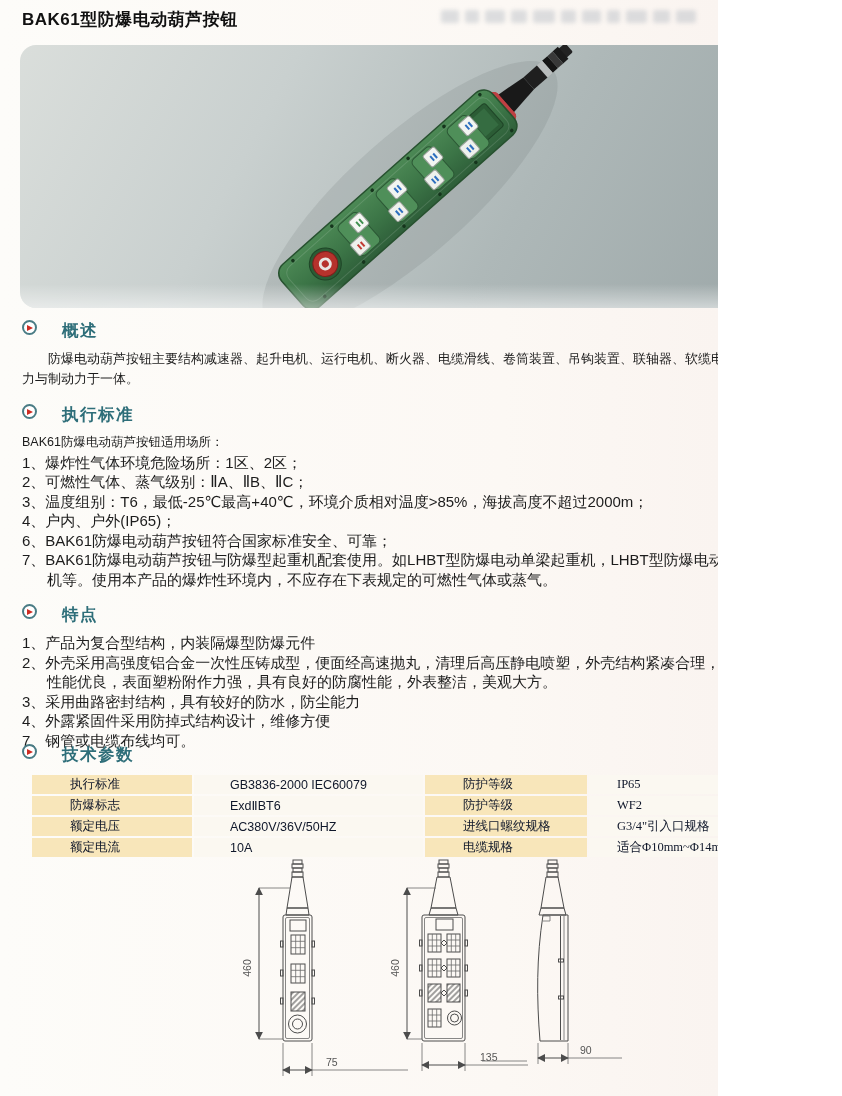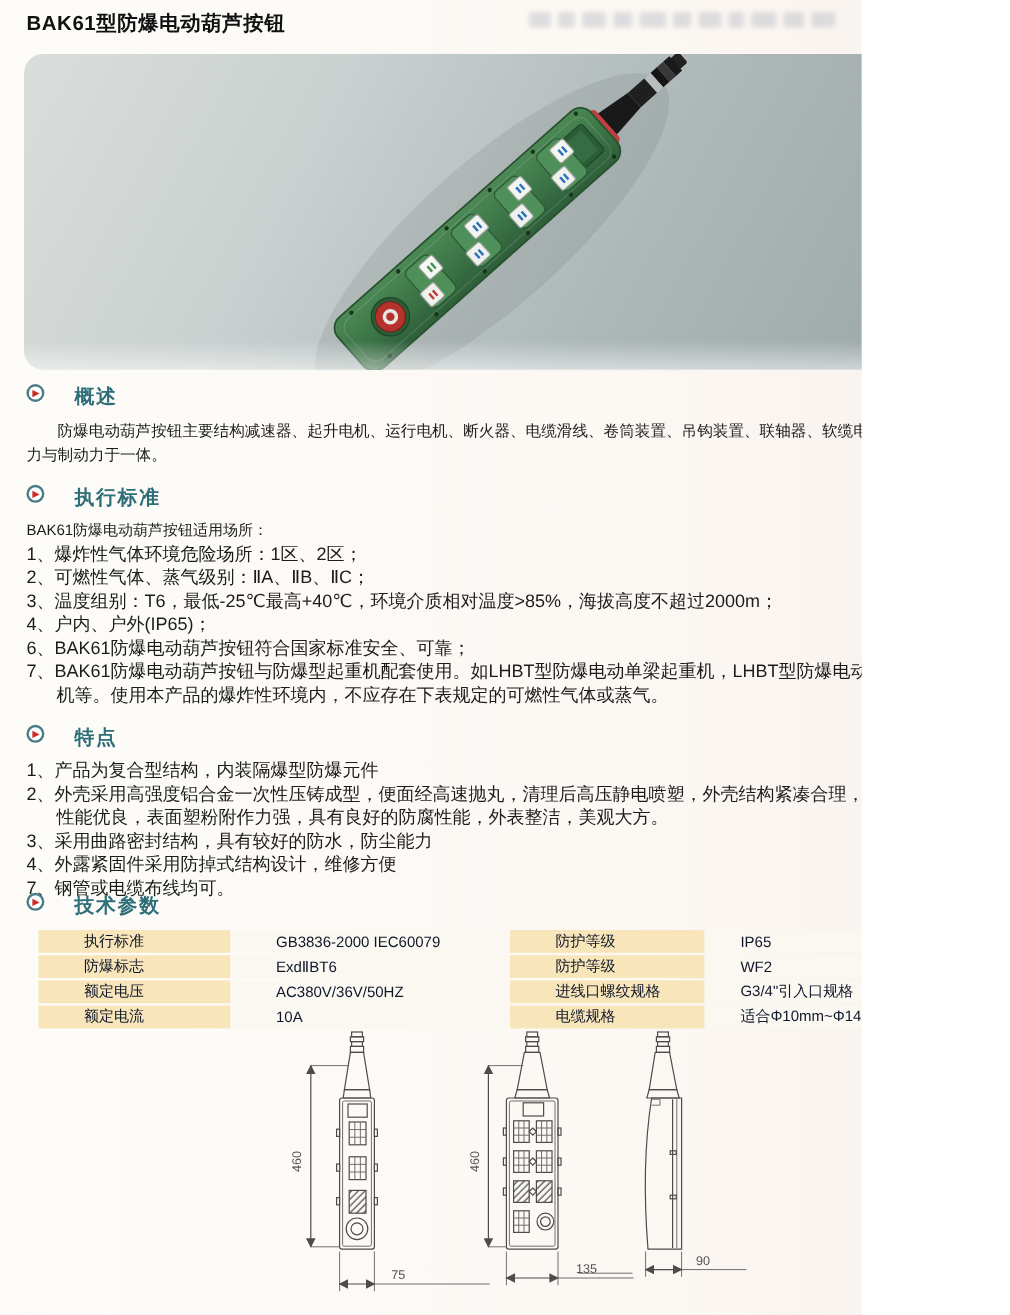"IP65" td.val2 { font-family: none -> Liberation Serif, serif }
